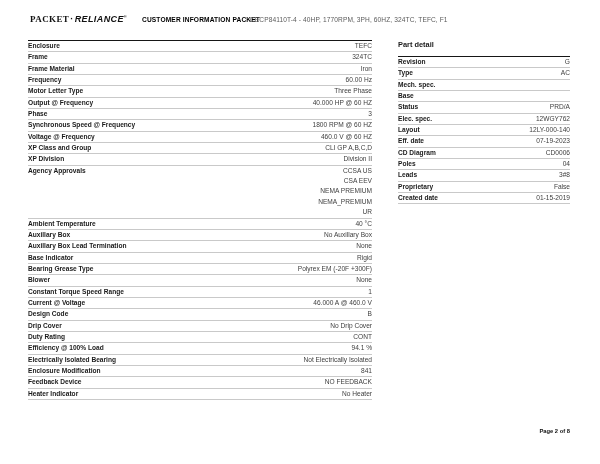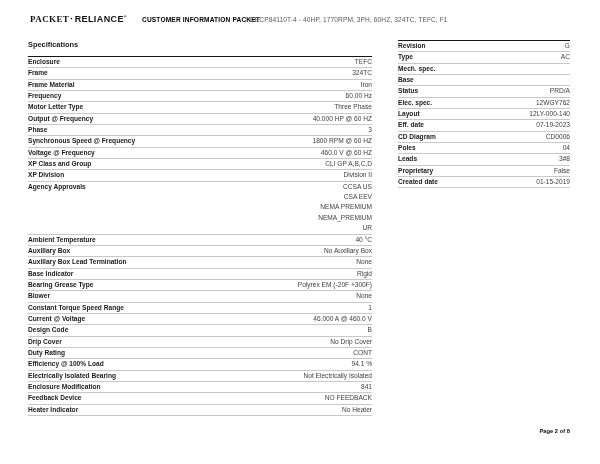"RELIANCE" .logo .reliance { font-style: none -> italic }
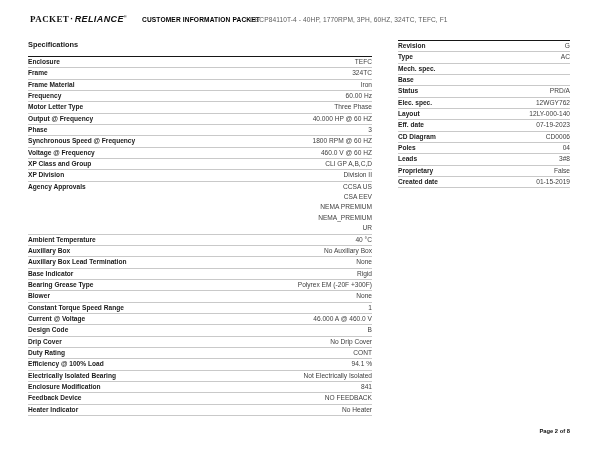"Specifications" h2 { html: <h2>Specifications</h2> -> none }
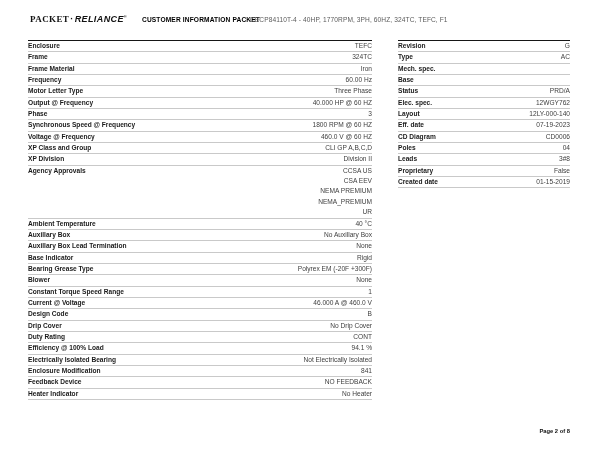"Part detail" h2 { html: none -> <h2>Part detail</h2> }
